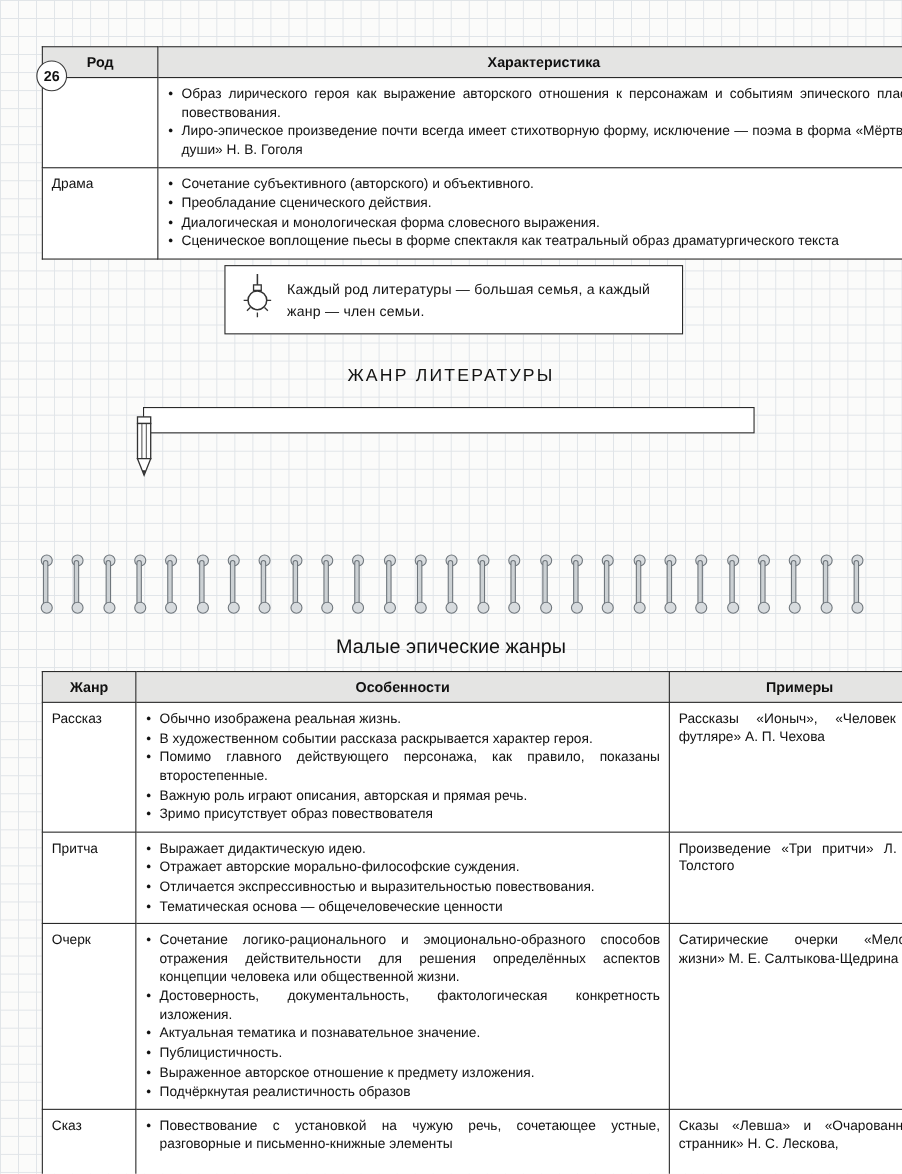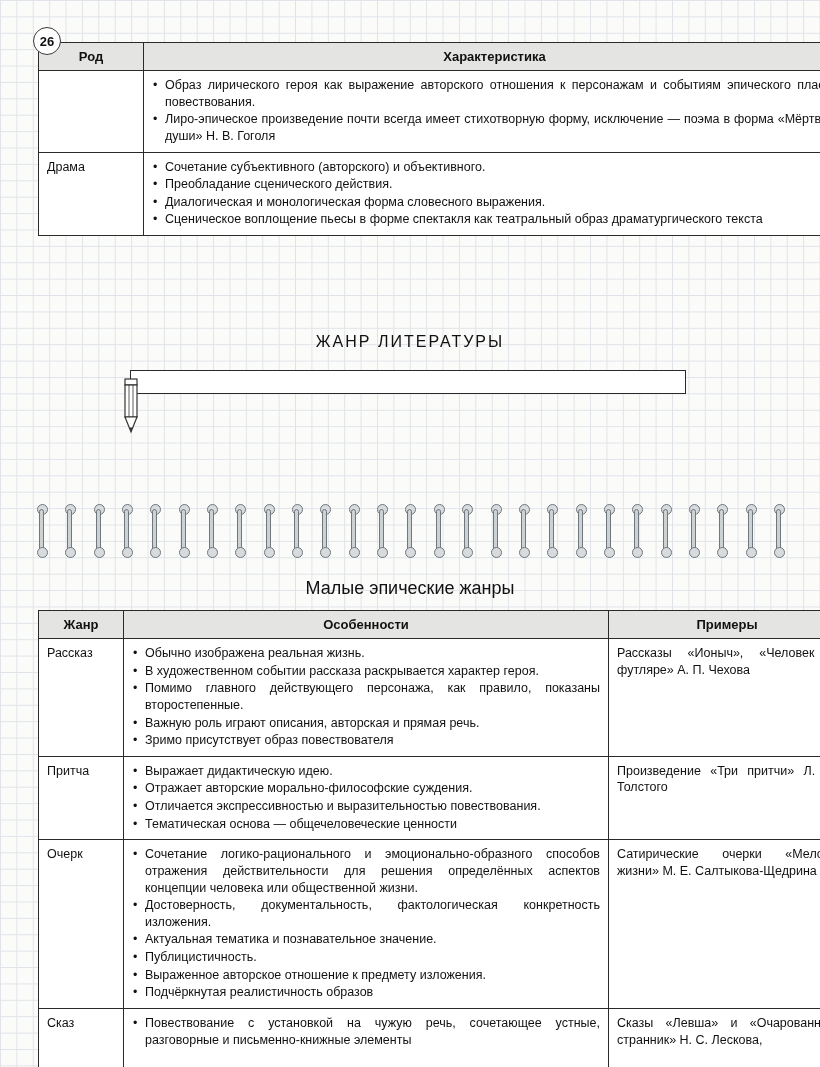"26" .page-num { margin-top: none -> 28px }
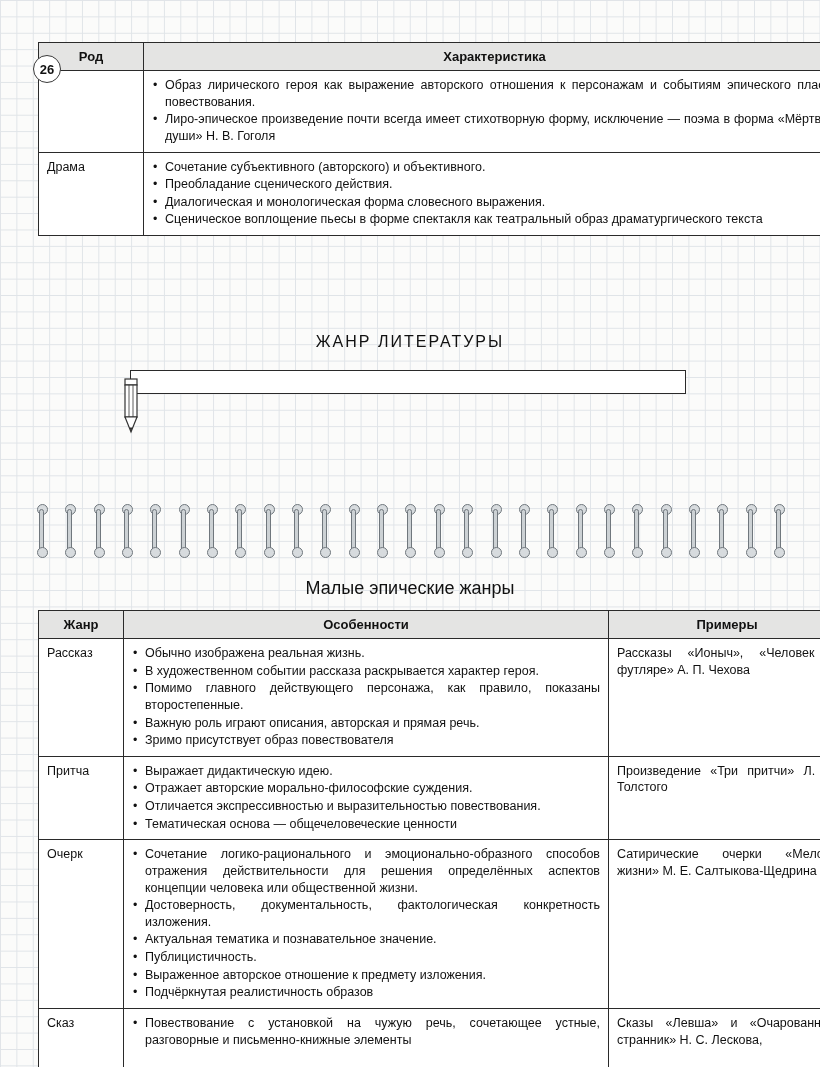"Каждый род литературы — большая" div.note-box { html: none -> <div> <span> <svg> <line></line> <rect></rect> <circle></circle> <line></line> <line></line> <line></line> <line></line> <line></line> </svg> </span> <div>Каждый род литературы — большая семья, а каждый жанр — член семьи.</div> </div> }
